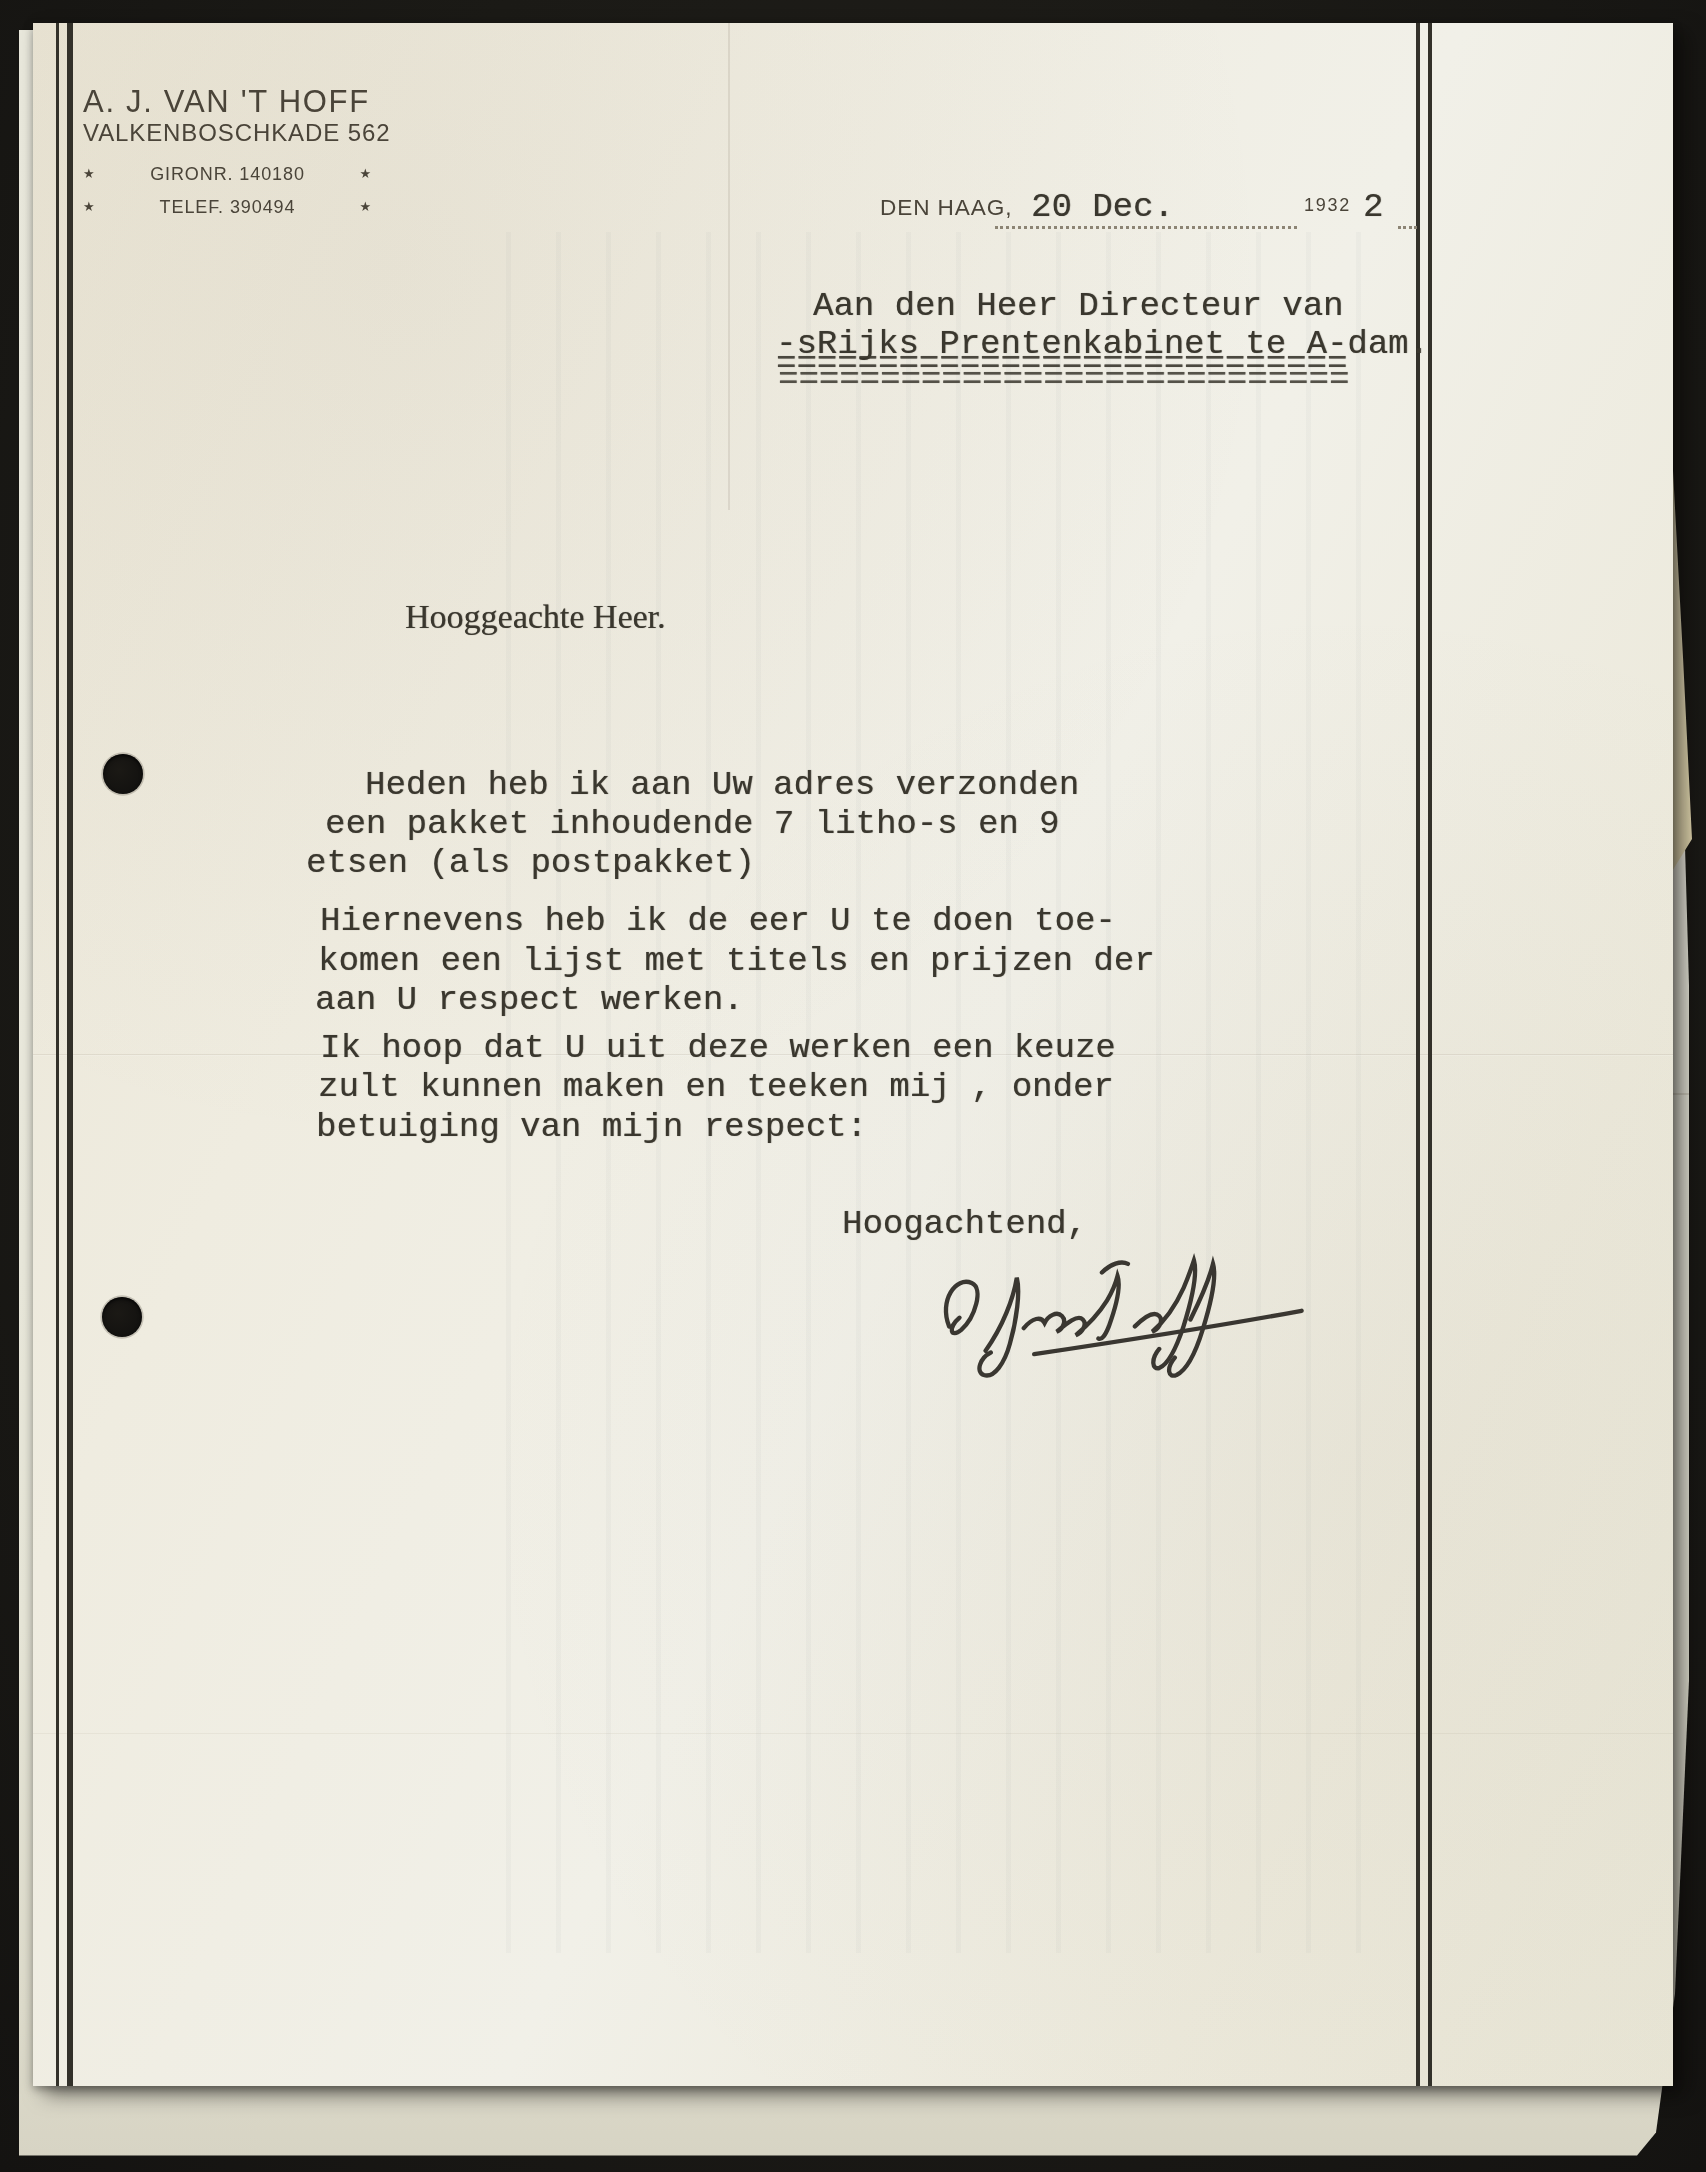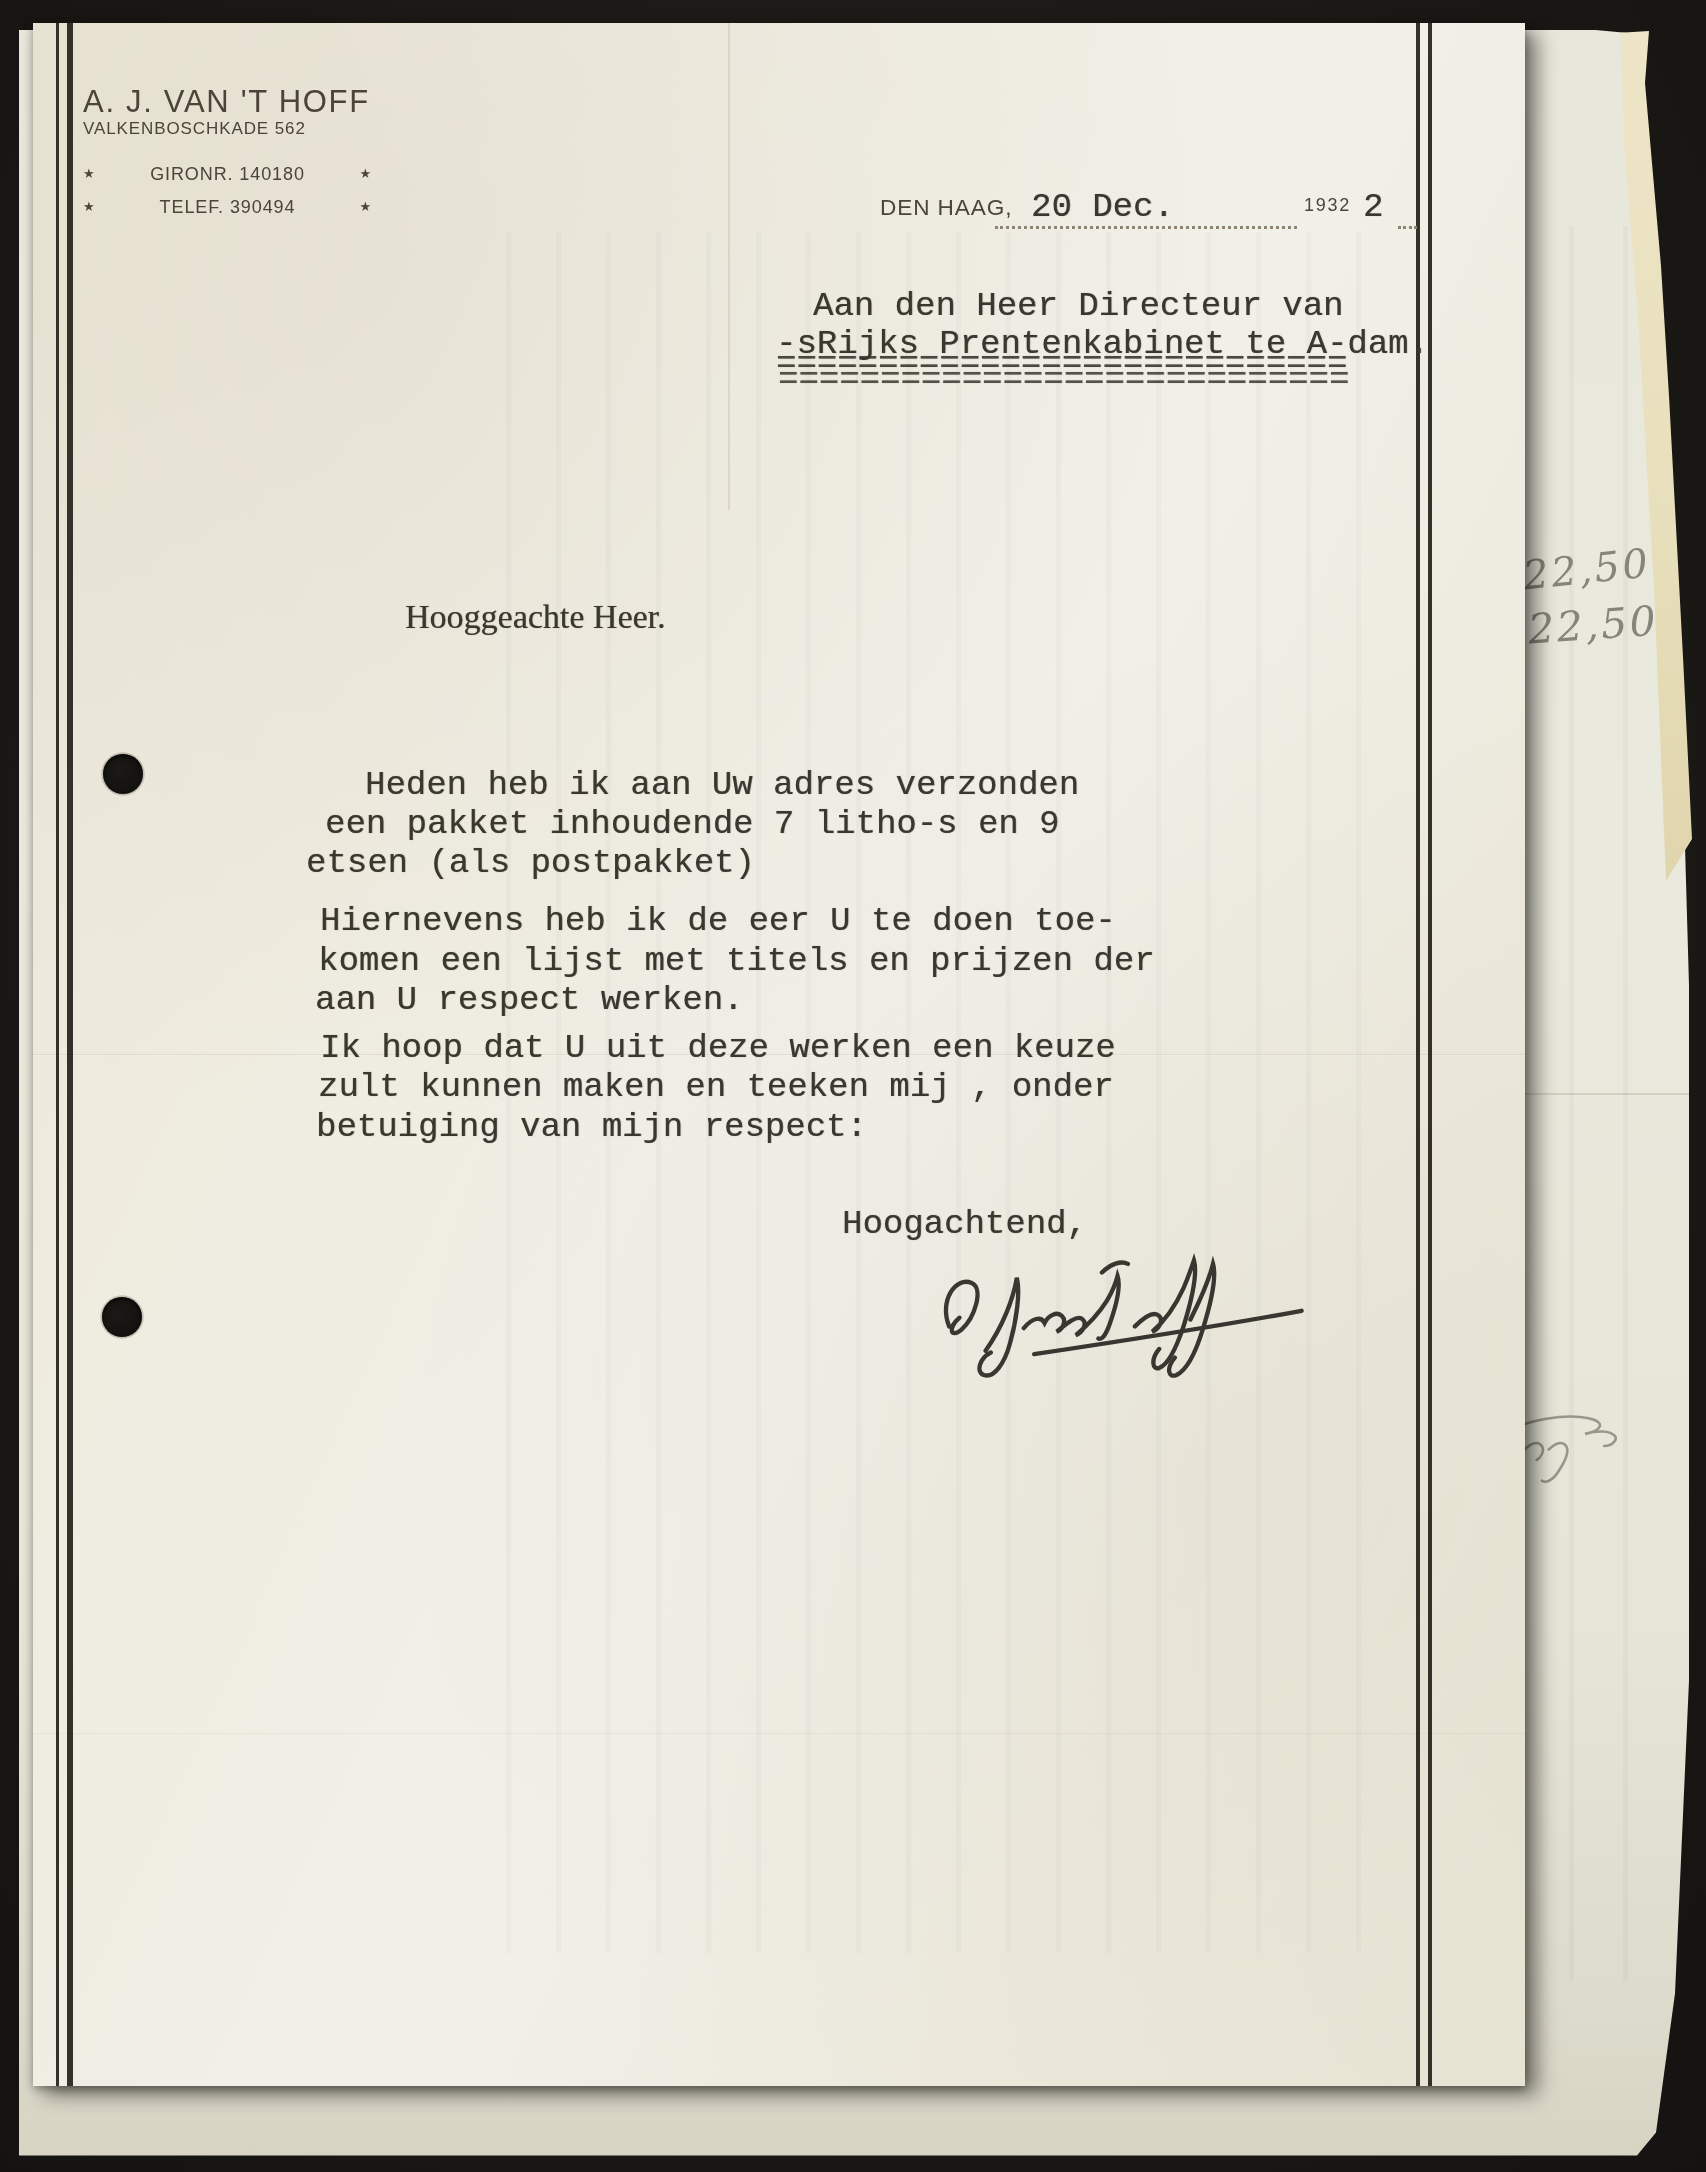"A. J. VAN 'T HOFF" .page { width: 1492px -> 1640px }
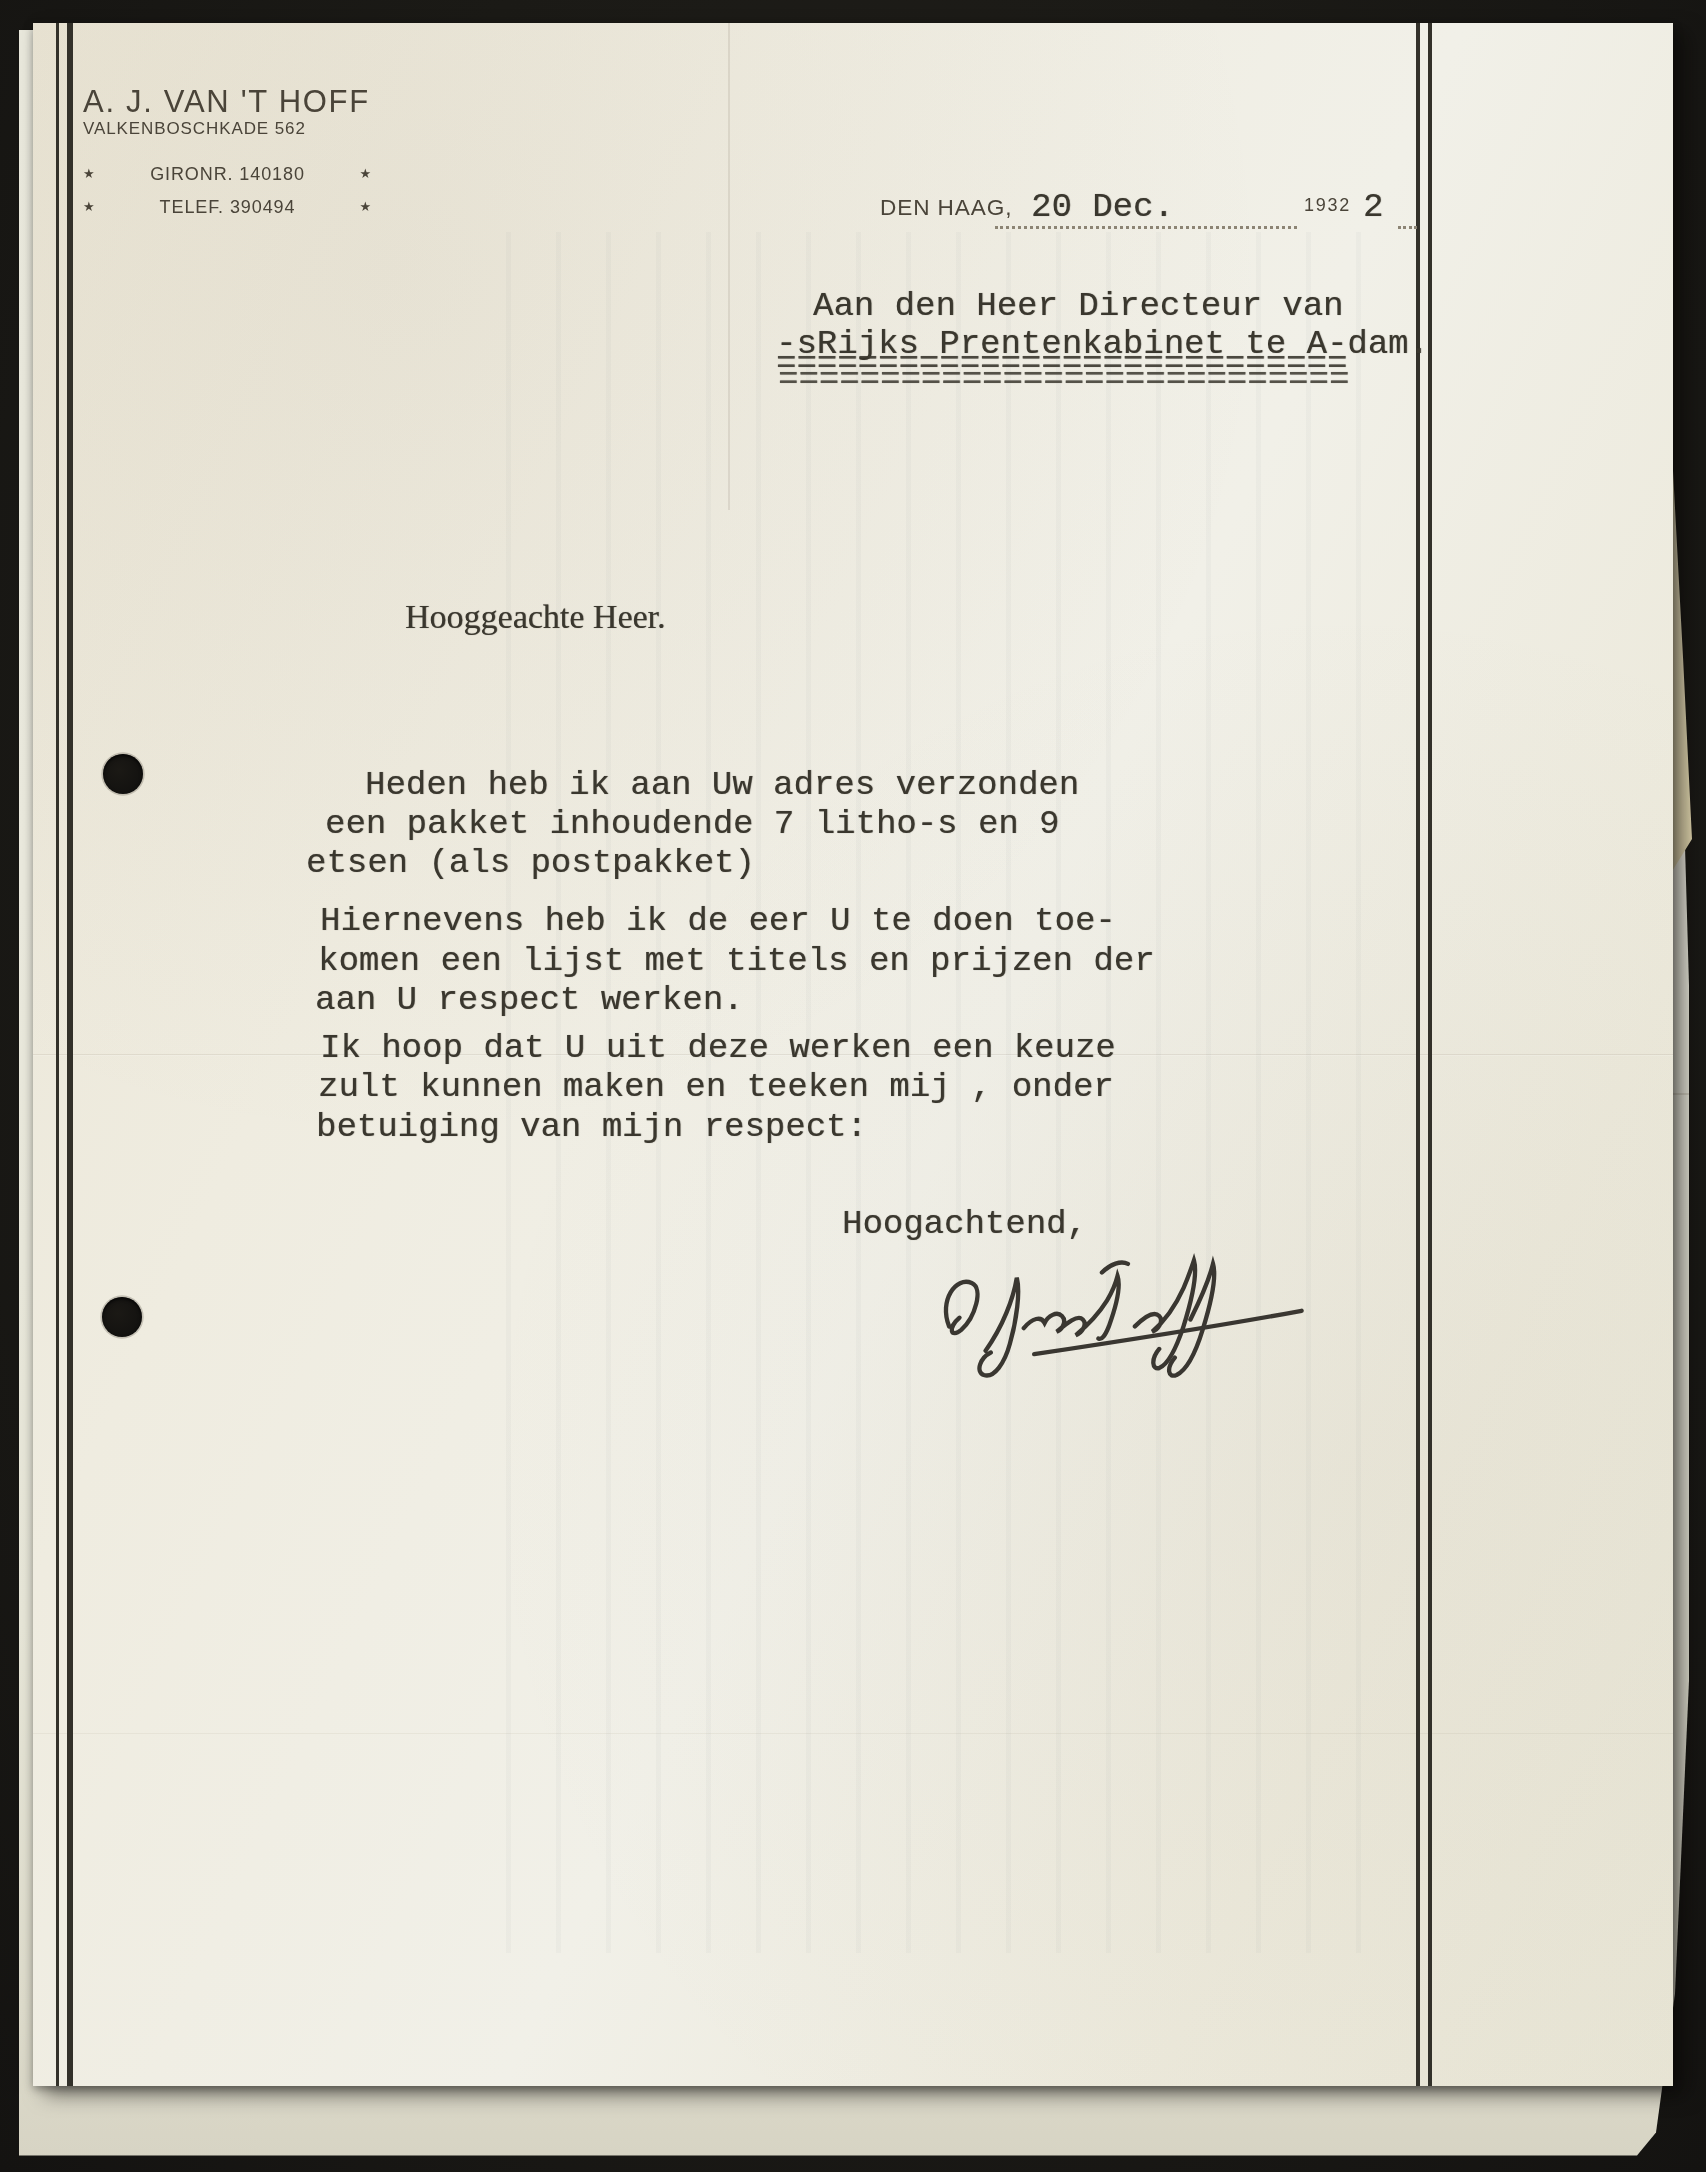"VALKENBOSCHKADE 562" .lh-addr { font-size: 17px -> 24px }
